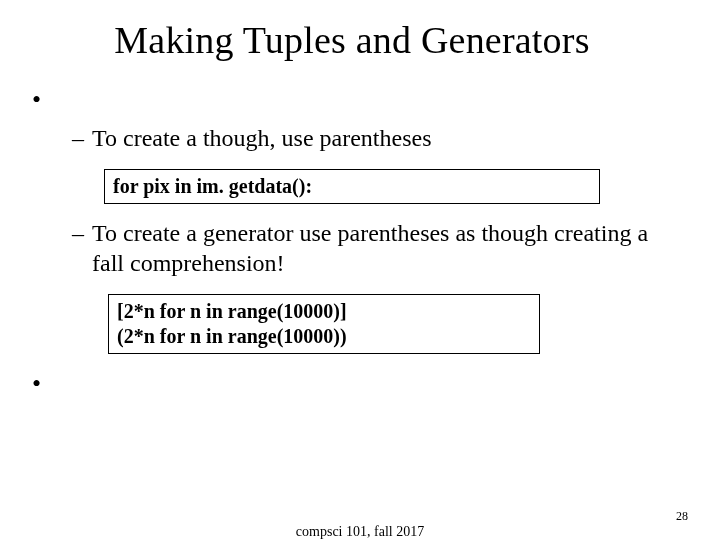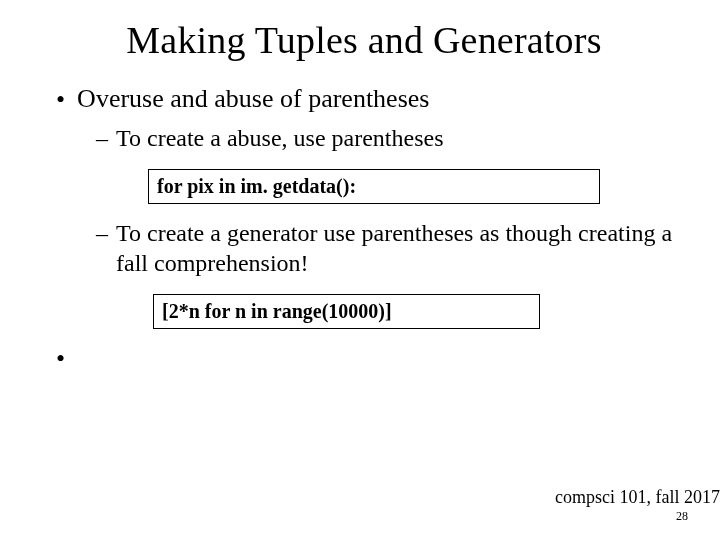"Making Tuples and Generators" .slide { padding: 18px 40px 0 48px -> 18px 40px 0 24px }
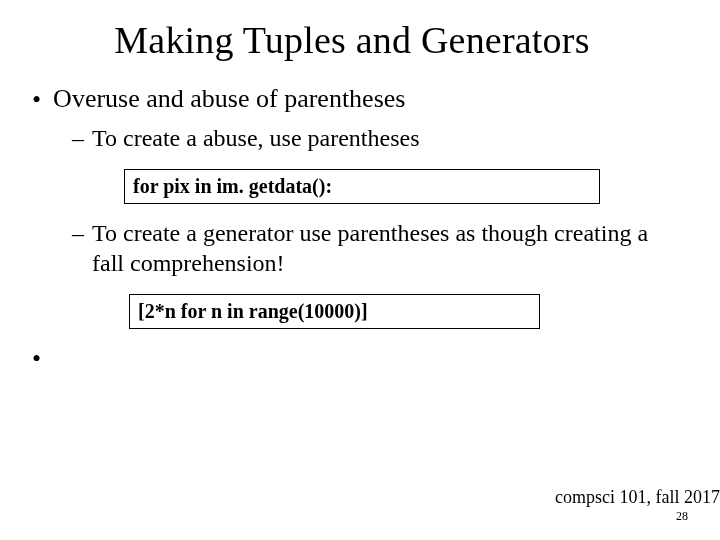"Overuse and abuse of parentheses" span { html: <span>Overuse and abuse of parentheses</span> -> none }
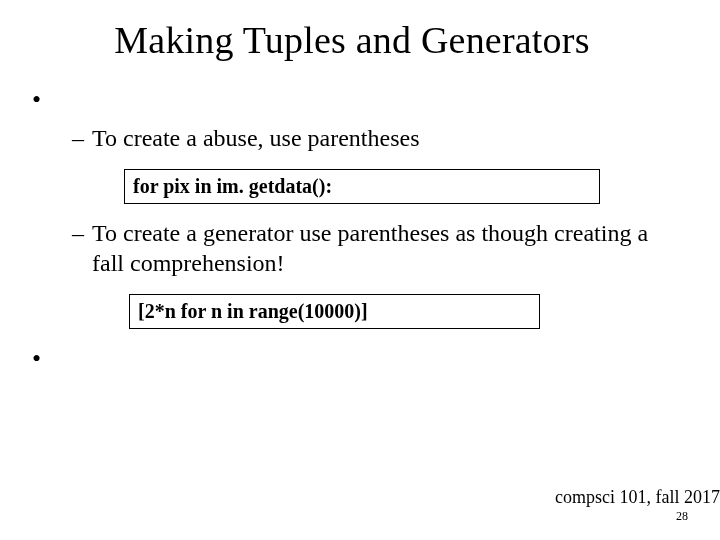"To create a abuse, use" span.text { text: abuse -> though }
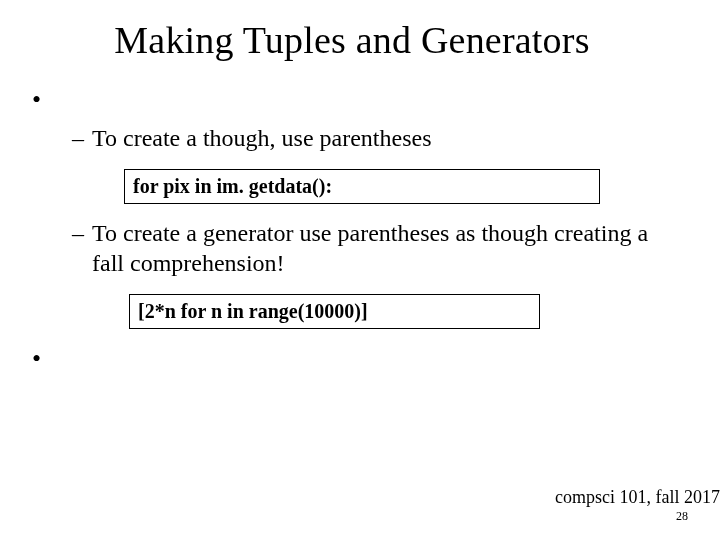"for pix in im. getdata():" .codebox { margin-left: 100px -> 80px }
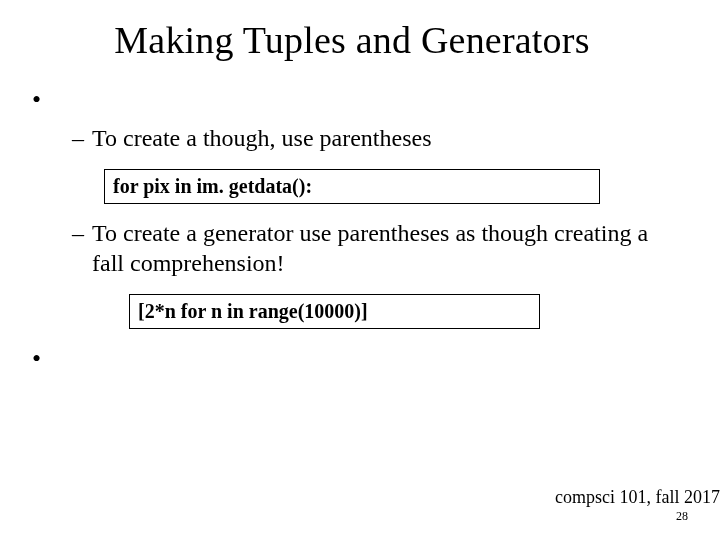"[2*n for n in range(10000)]" .codebox.small { margin-left: 105px -> 84px }
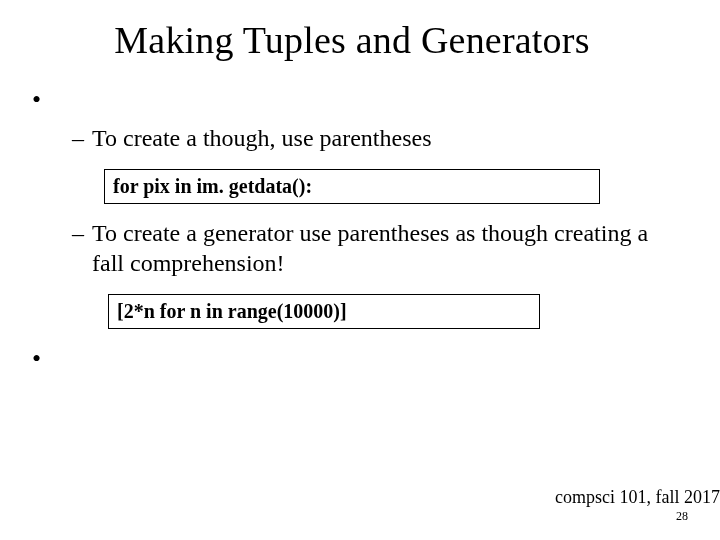"(2*n for n in range(10000))" div { html: none -> <div>(2*n for n in range(10000))</div> }
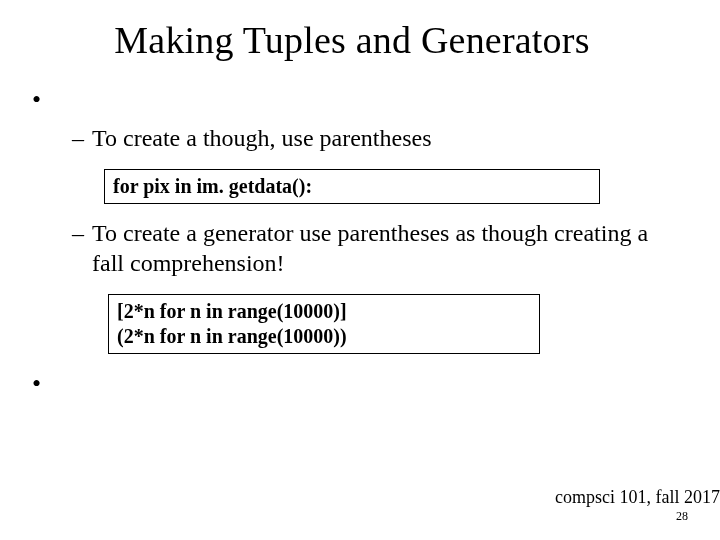"compsci 101, fall 2017" .footer-center { bottom: 32px -> 0; font-size: 18px -> 14px; text-align: right -> center }
